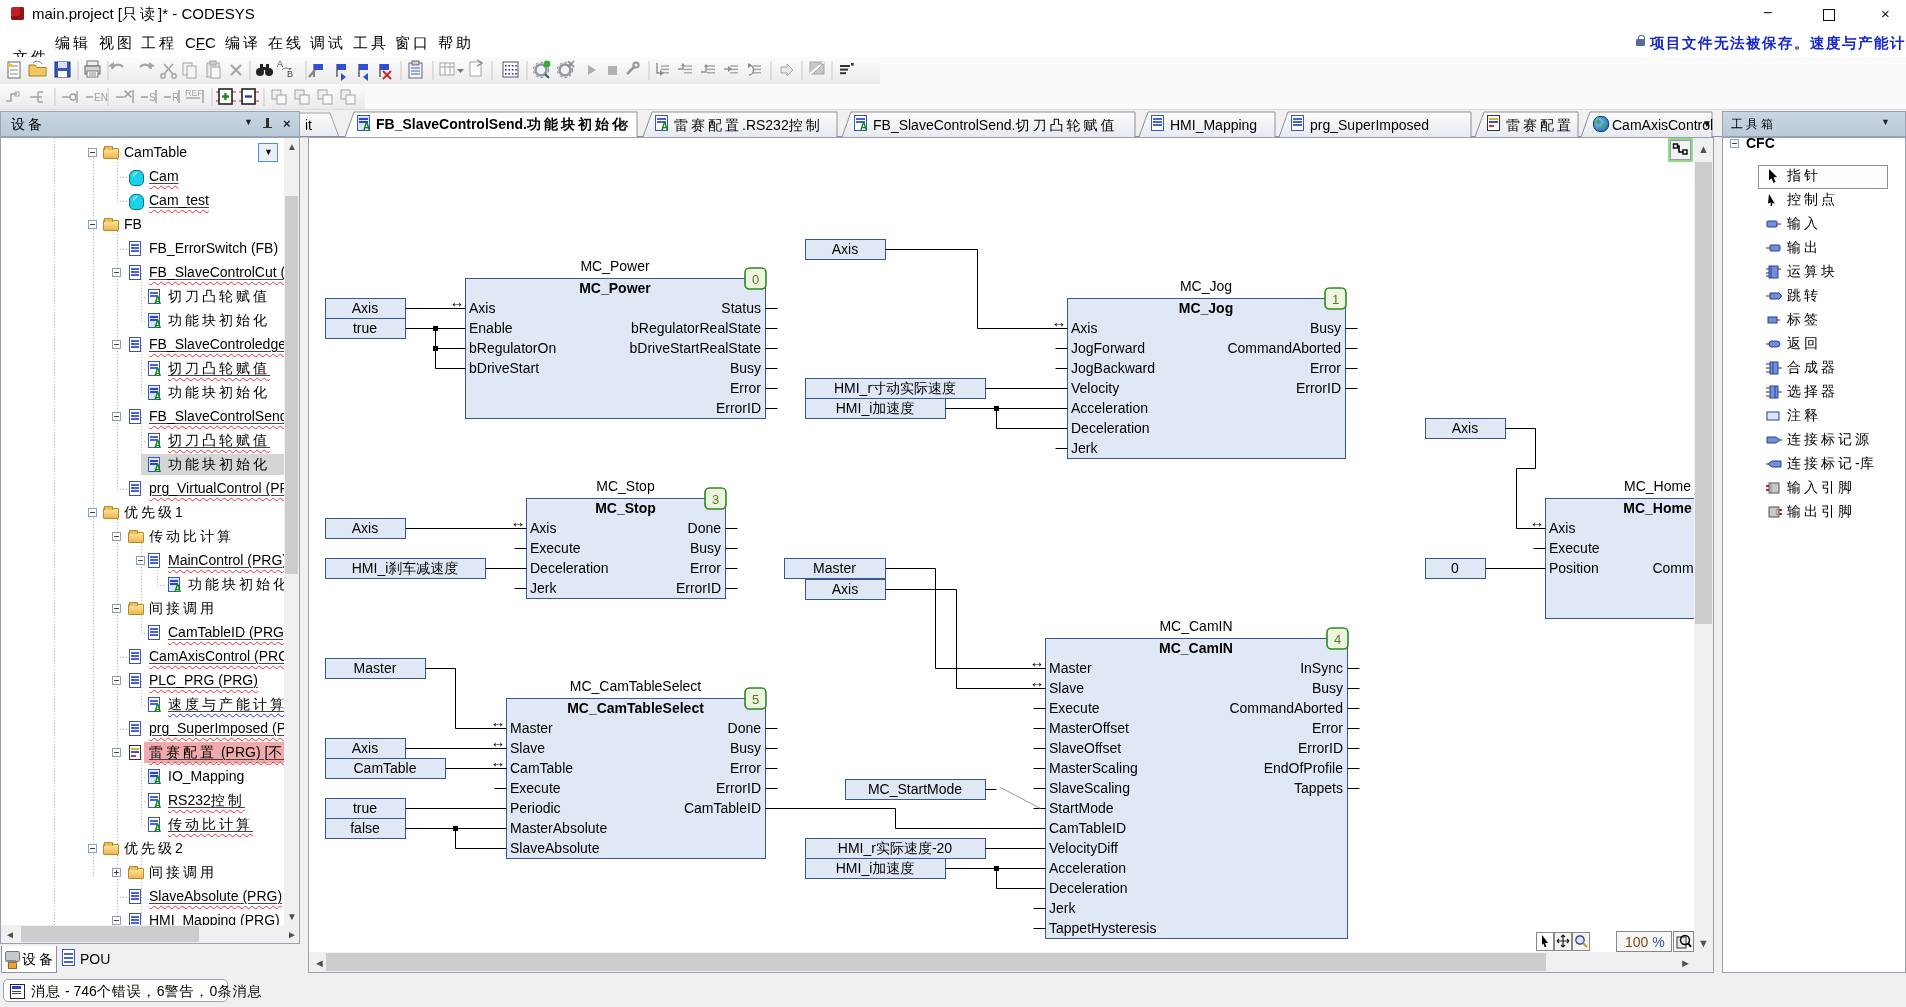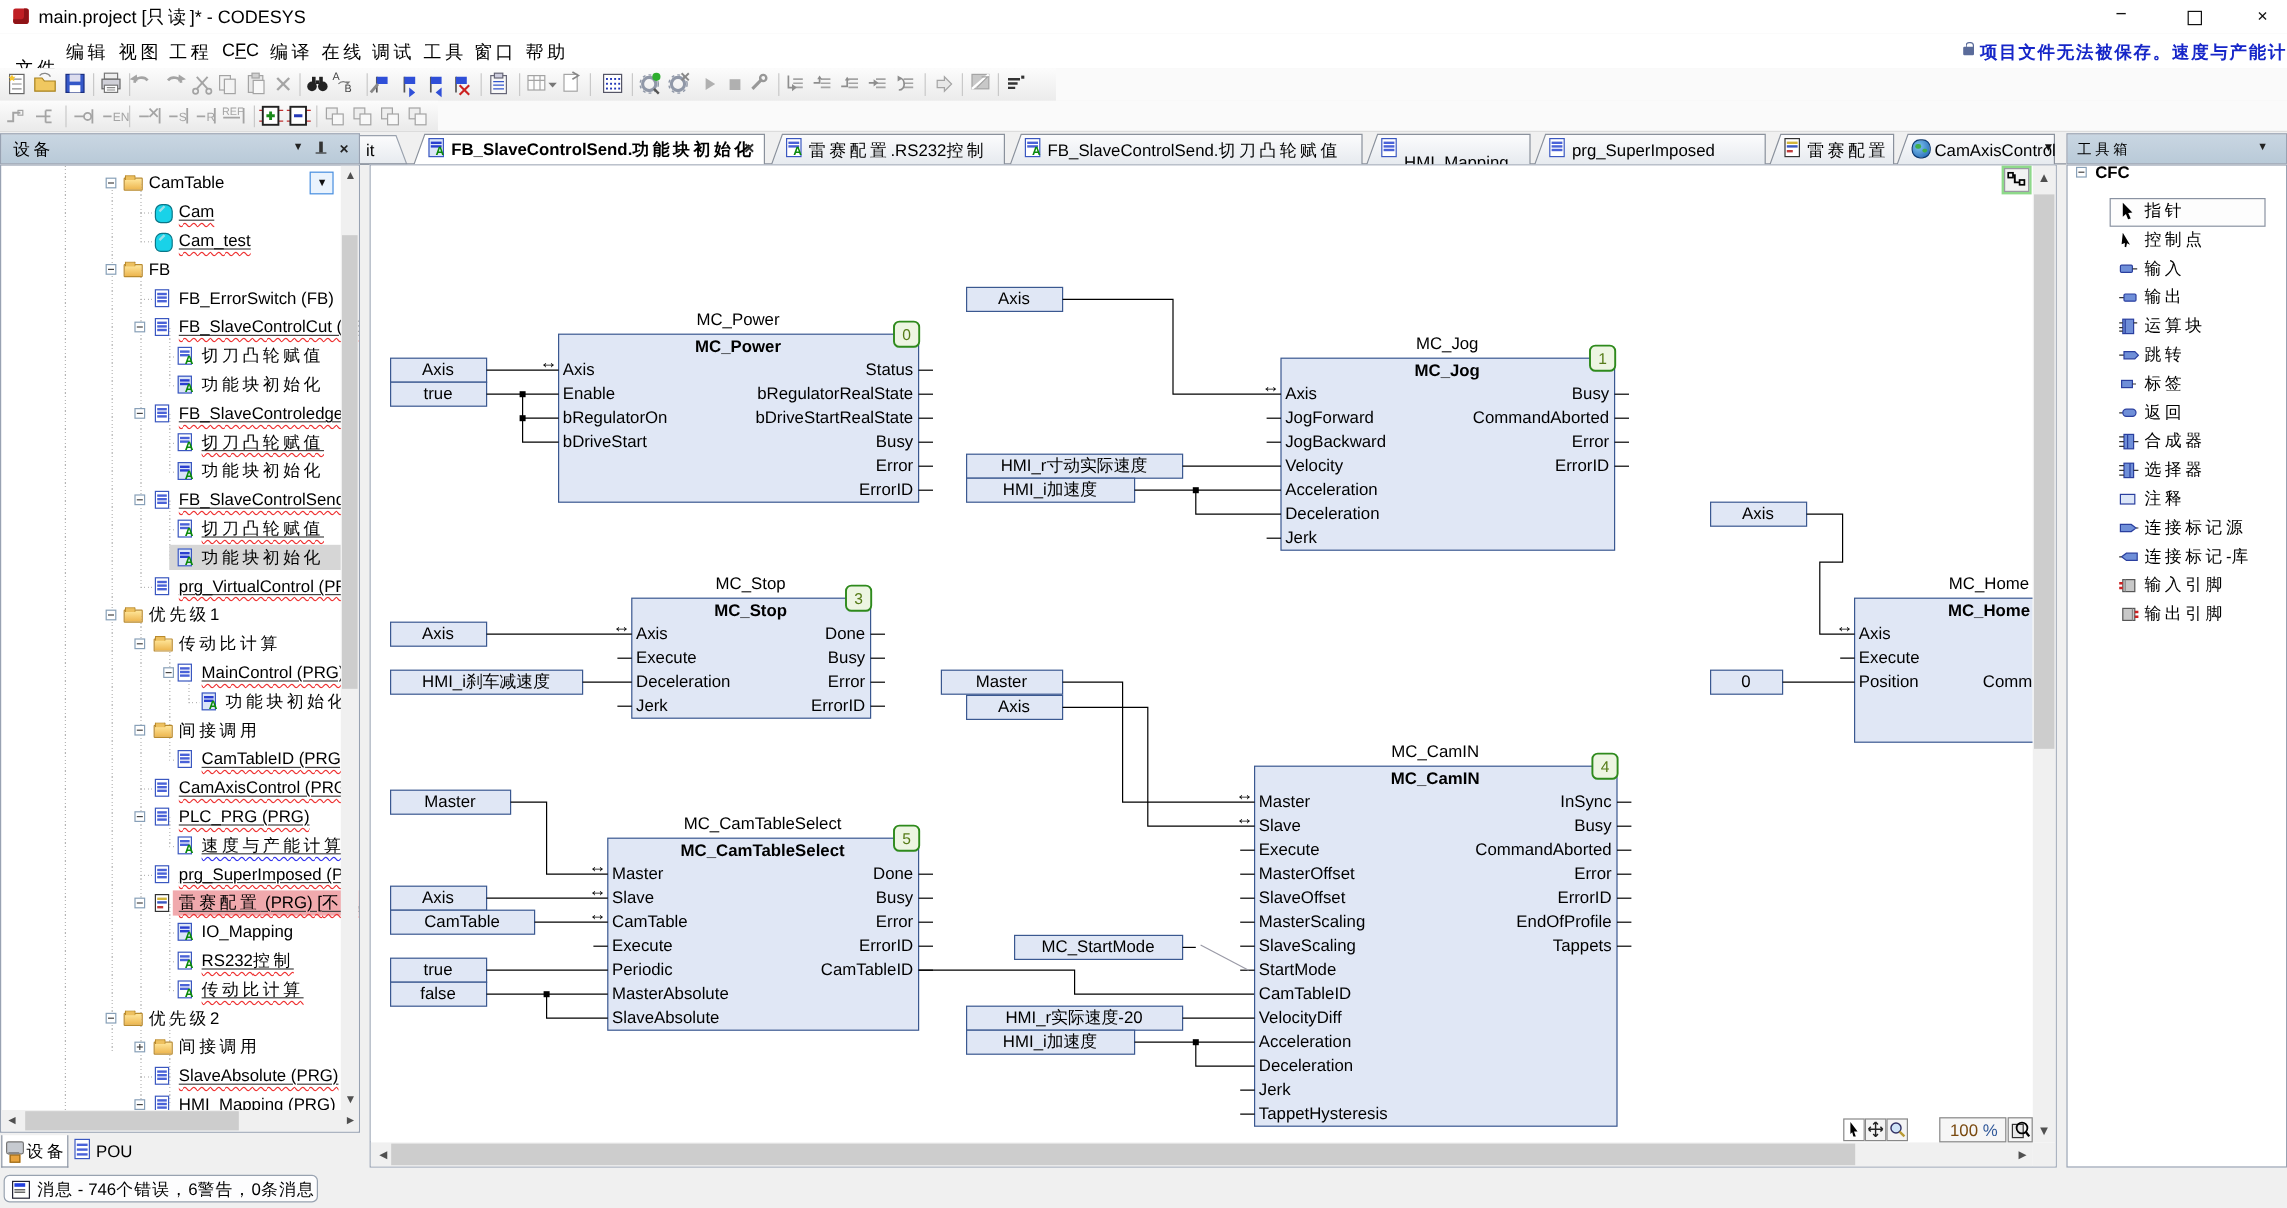"HMI_Mapping" div.tx { margin-top: 10px -> none }
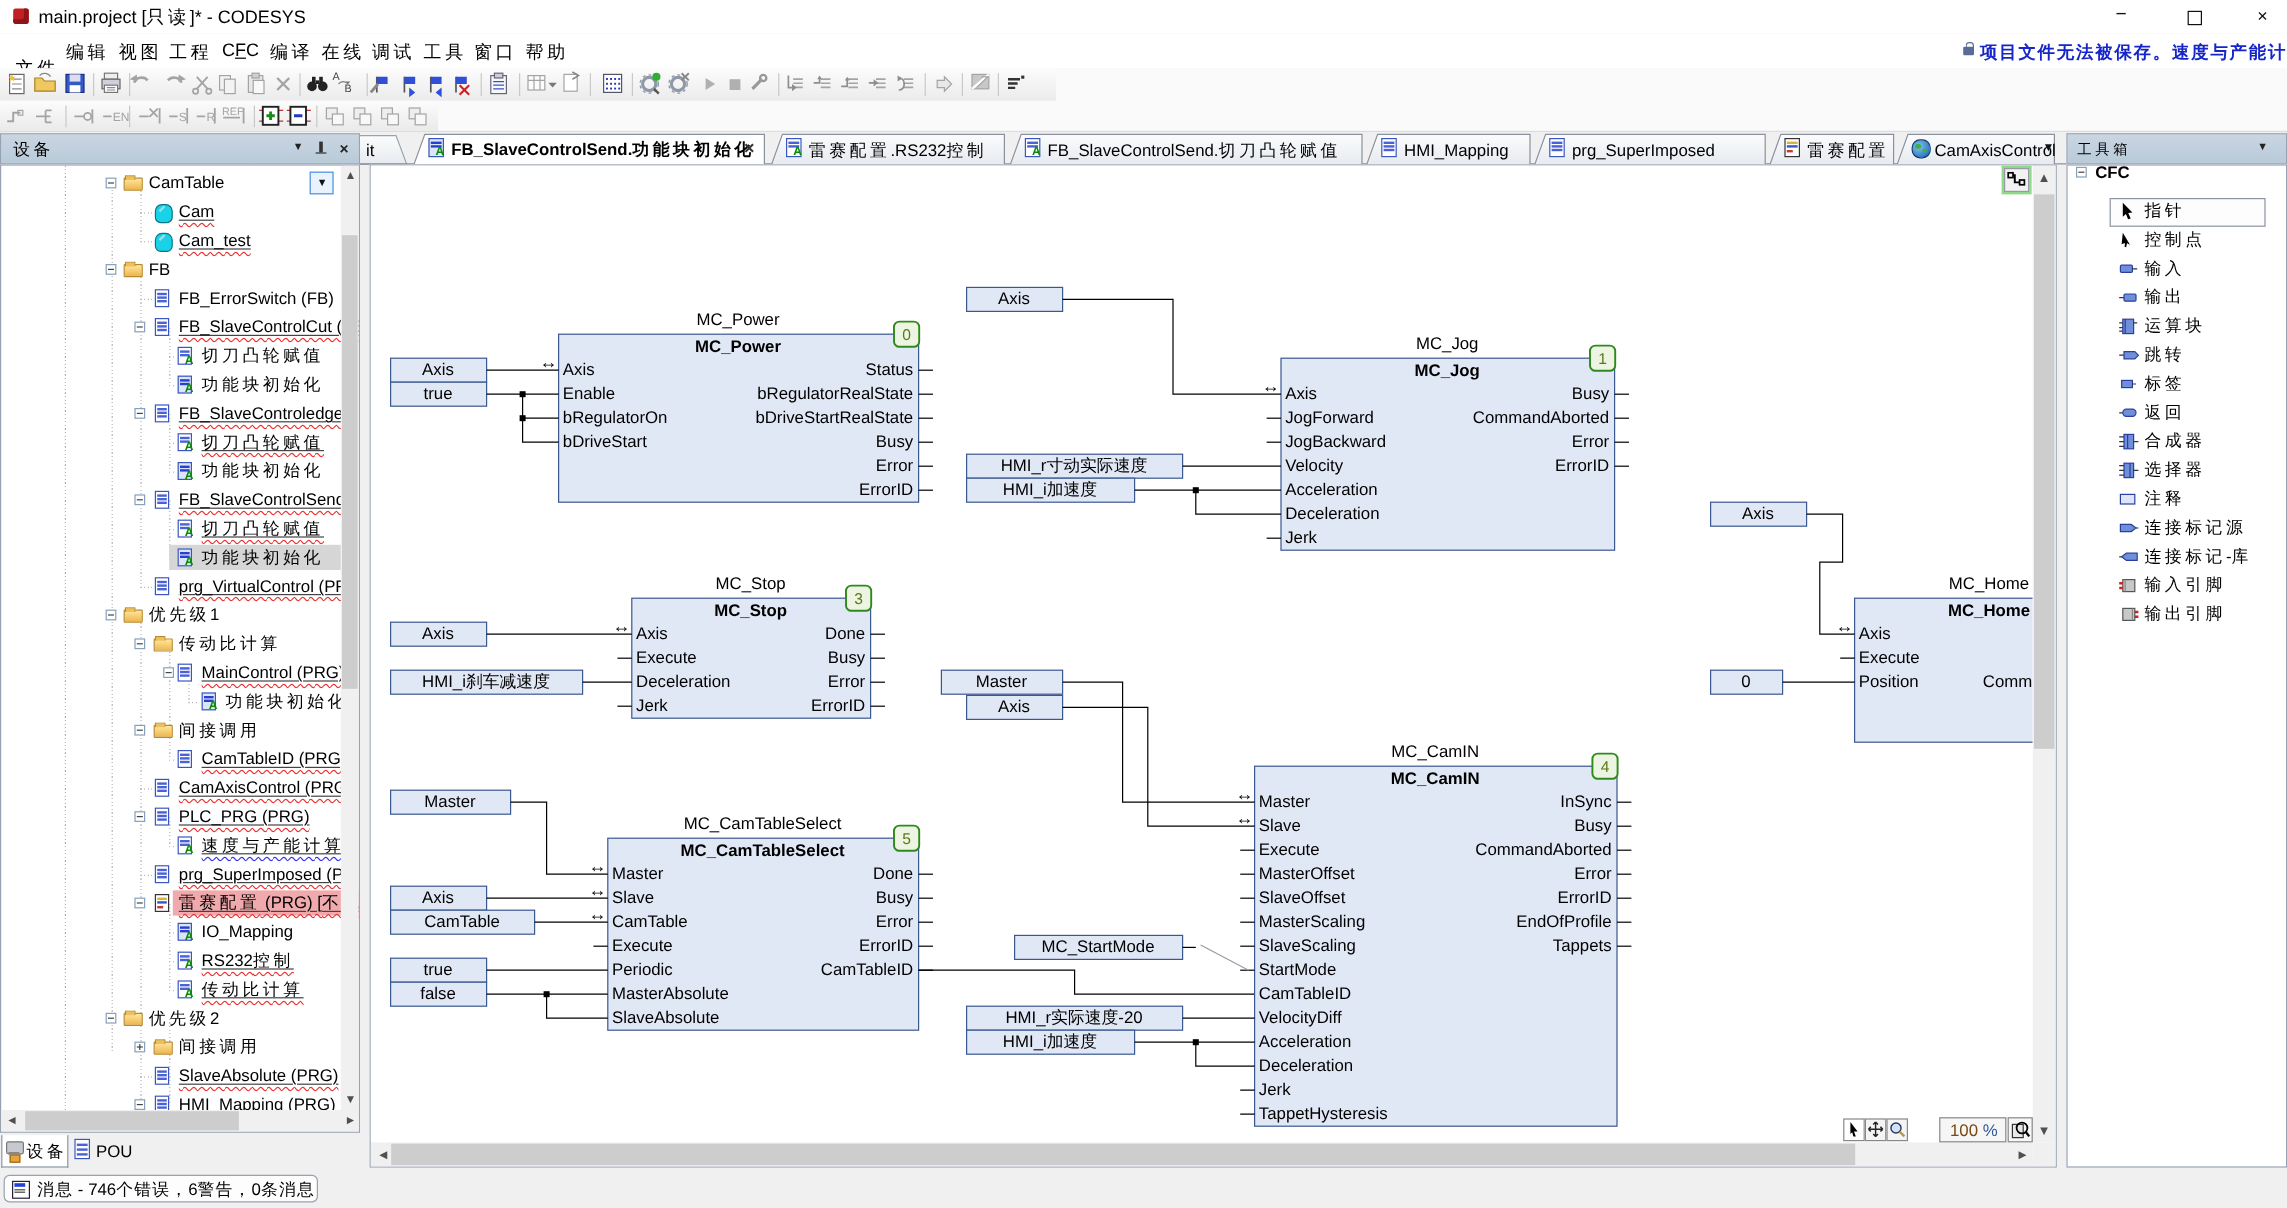"消息 - 746个错误，6警告，0条消息" div.ab { width: 262px -> 225px }
